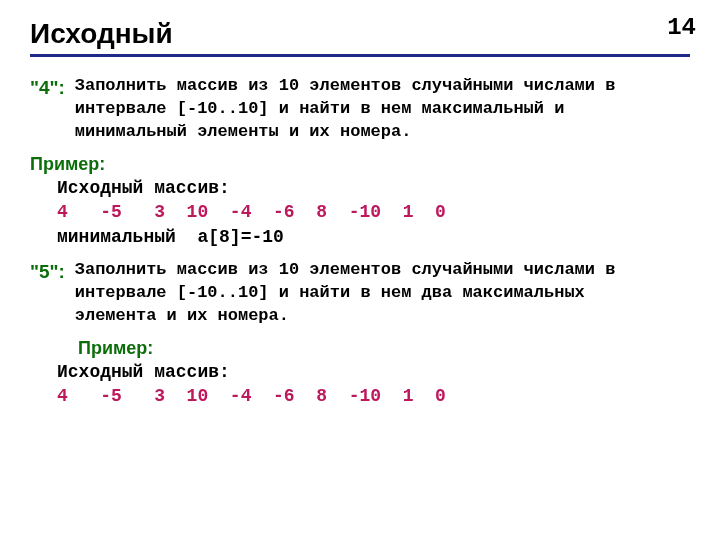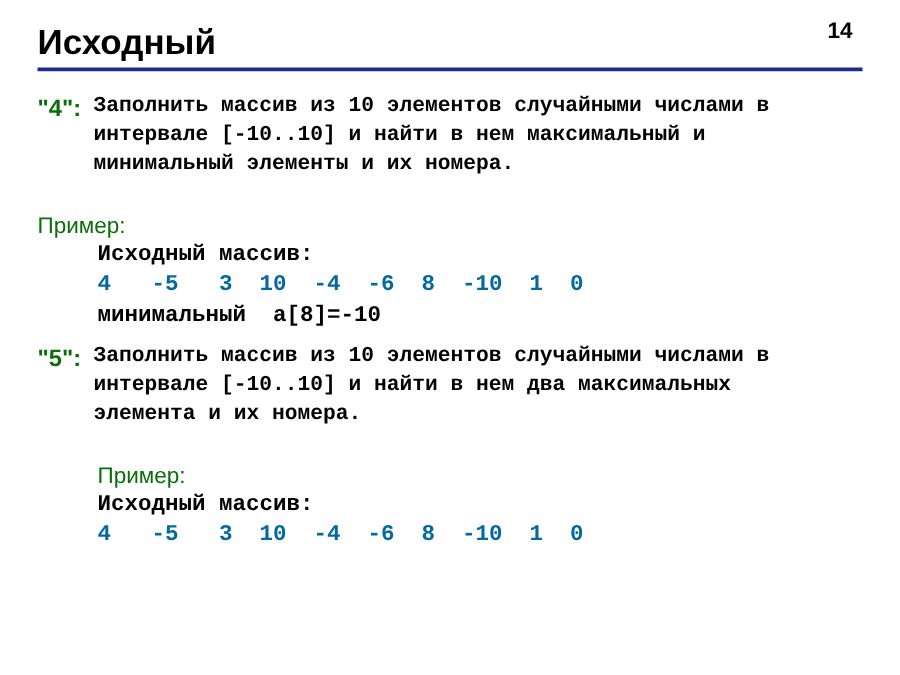"14" .pagenum { font-family: none -> Liberation Mono, monospace; font-size: 18px -> 24px; right: 38px -> 24px }
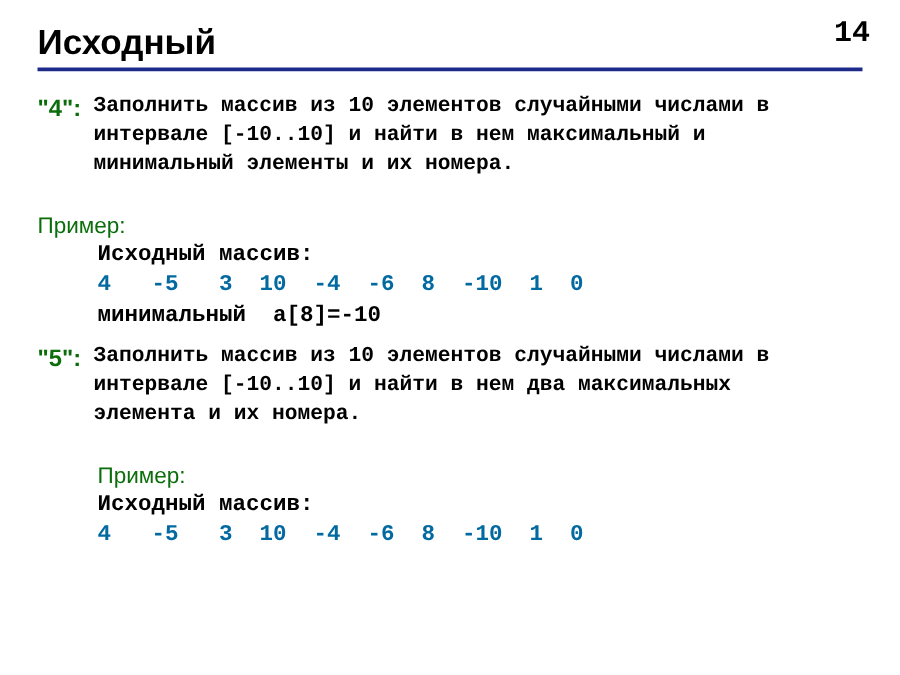"Пример:" .ex-label { font-weight: normal -> bold; margin-top: 24px -> 8px }
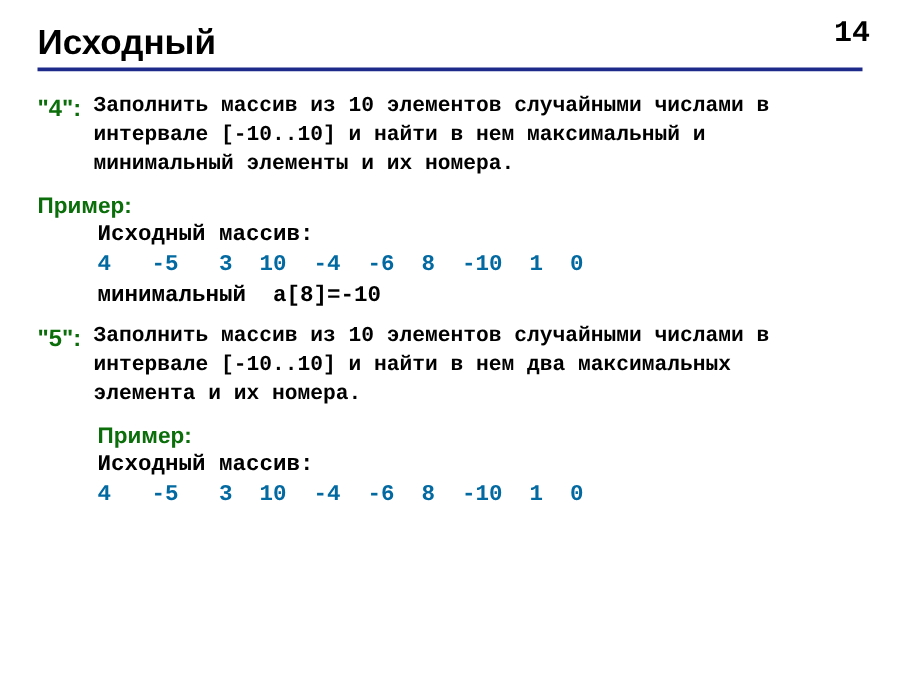"Исходный массив:" .mono { margin-left: 48px -> 27px }
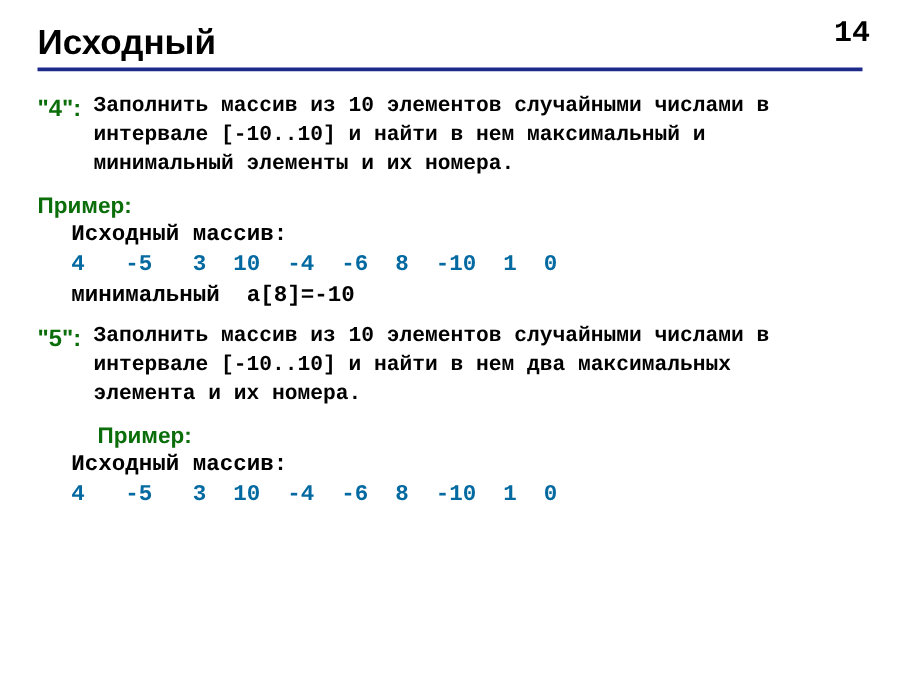"4 -5 3 10 -4" .mono.blue { color: #0369a1 -> #be185d }
